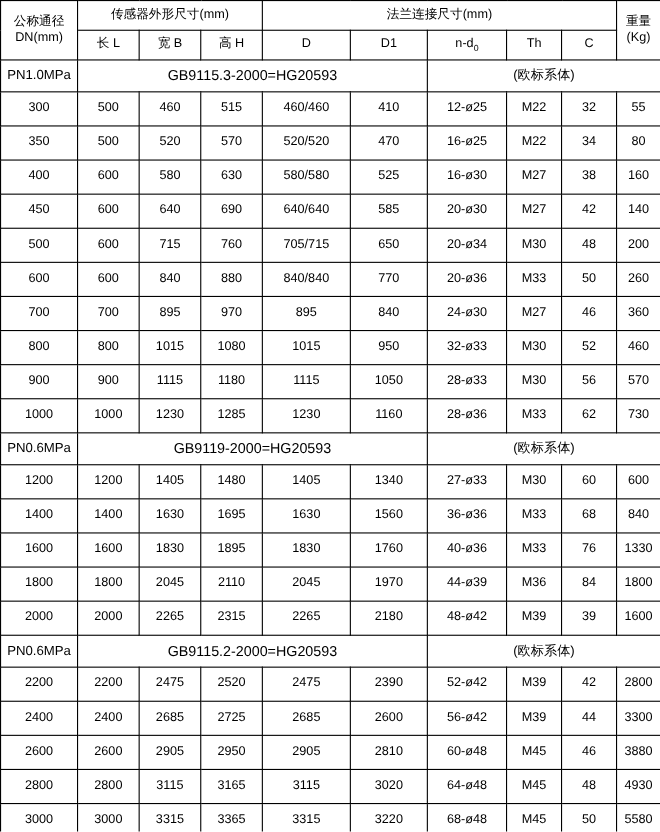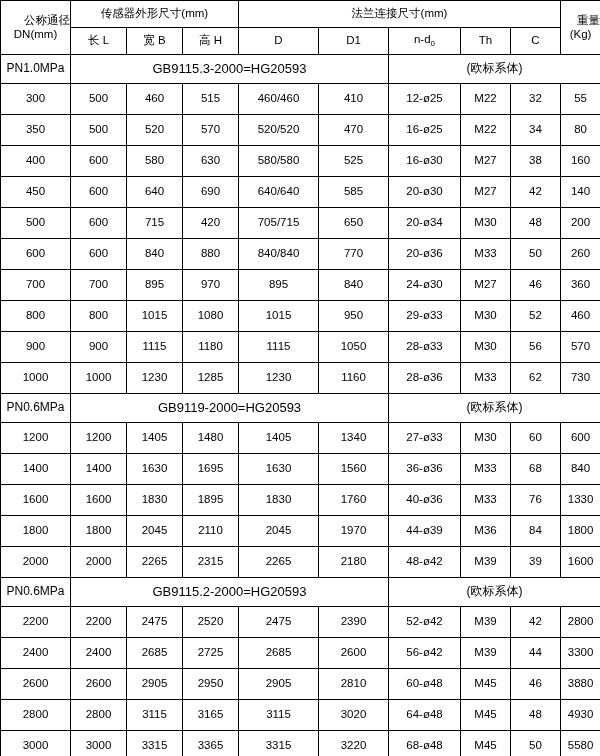"公称通径" .dn-cell .l1 { text-align: right -> none }
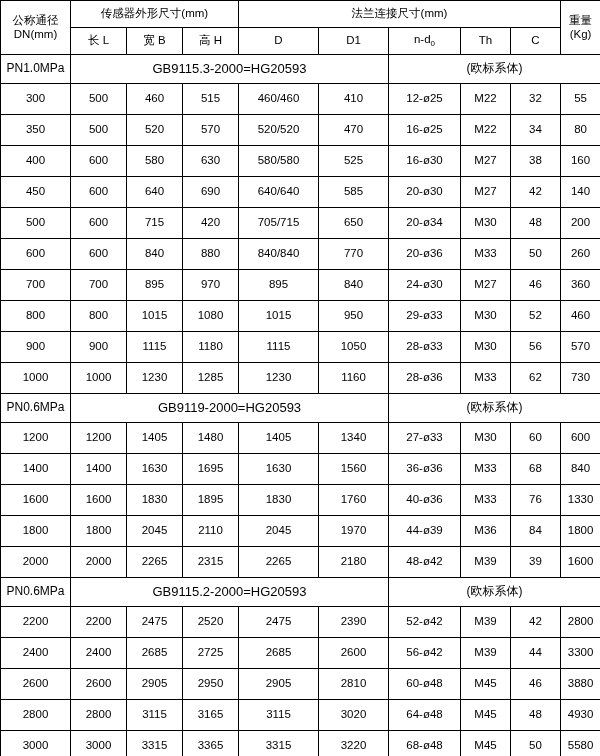"420" td { text: 420 -> 760 }
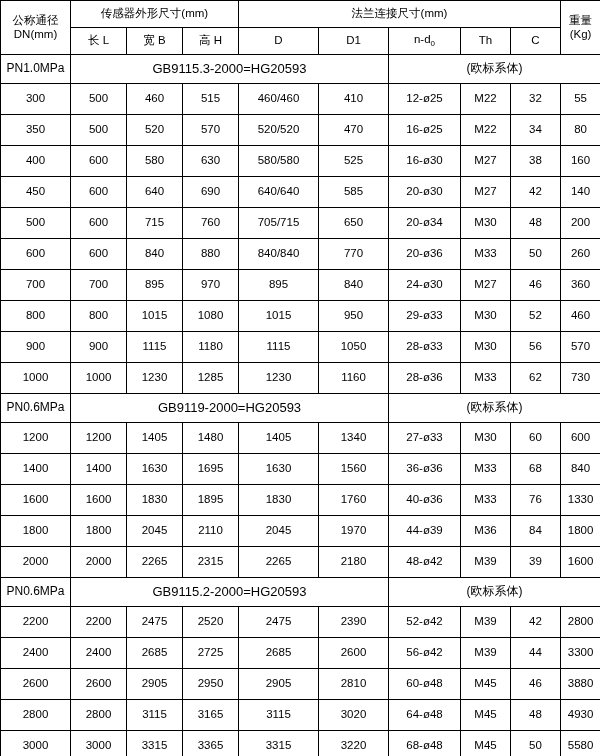"29-ø33" td { text: 29-ø33 -> 32-ø33 }
